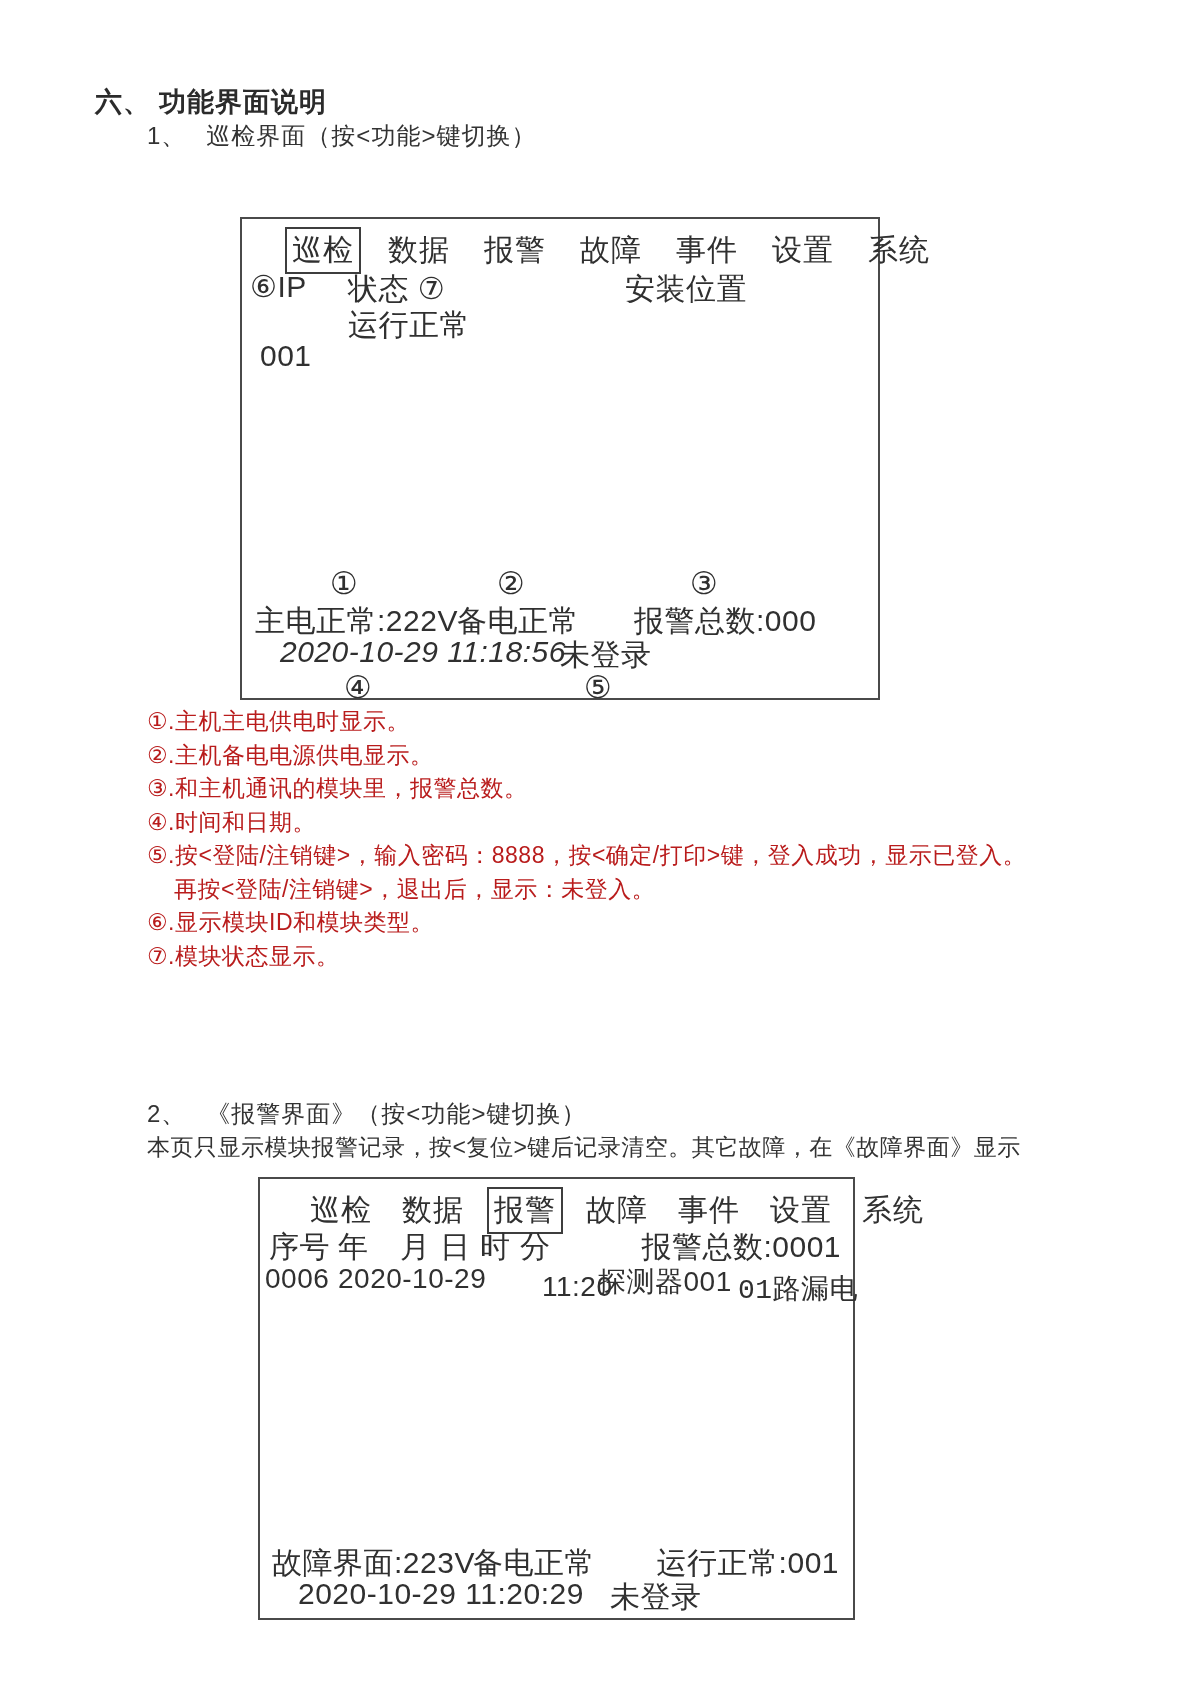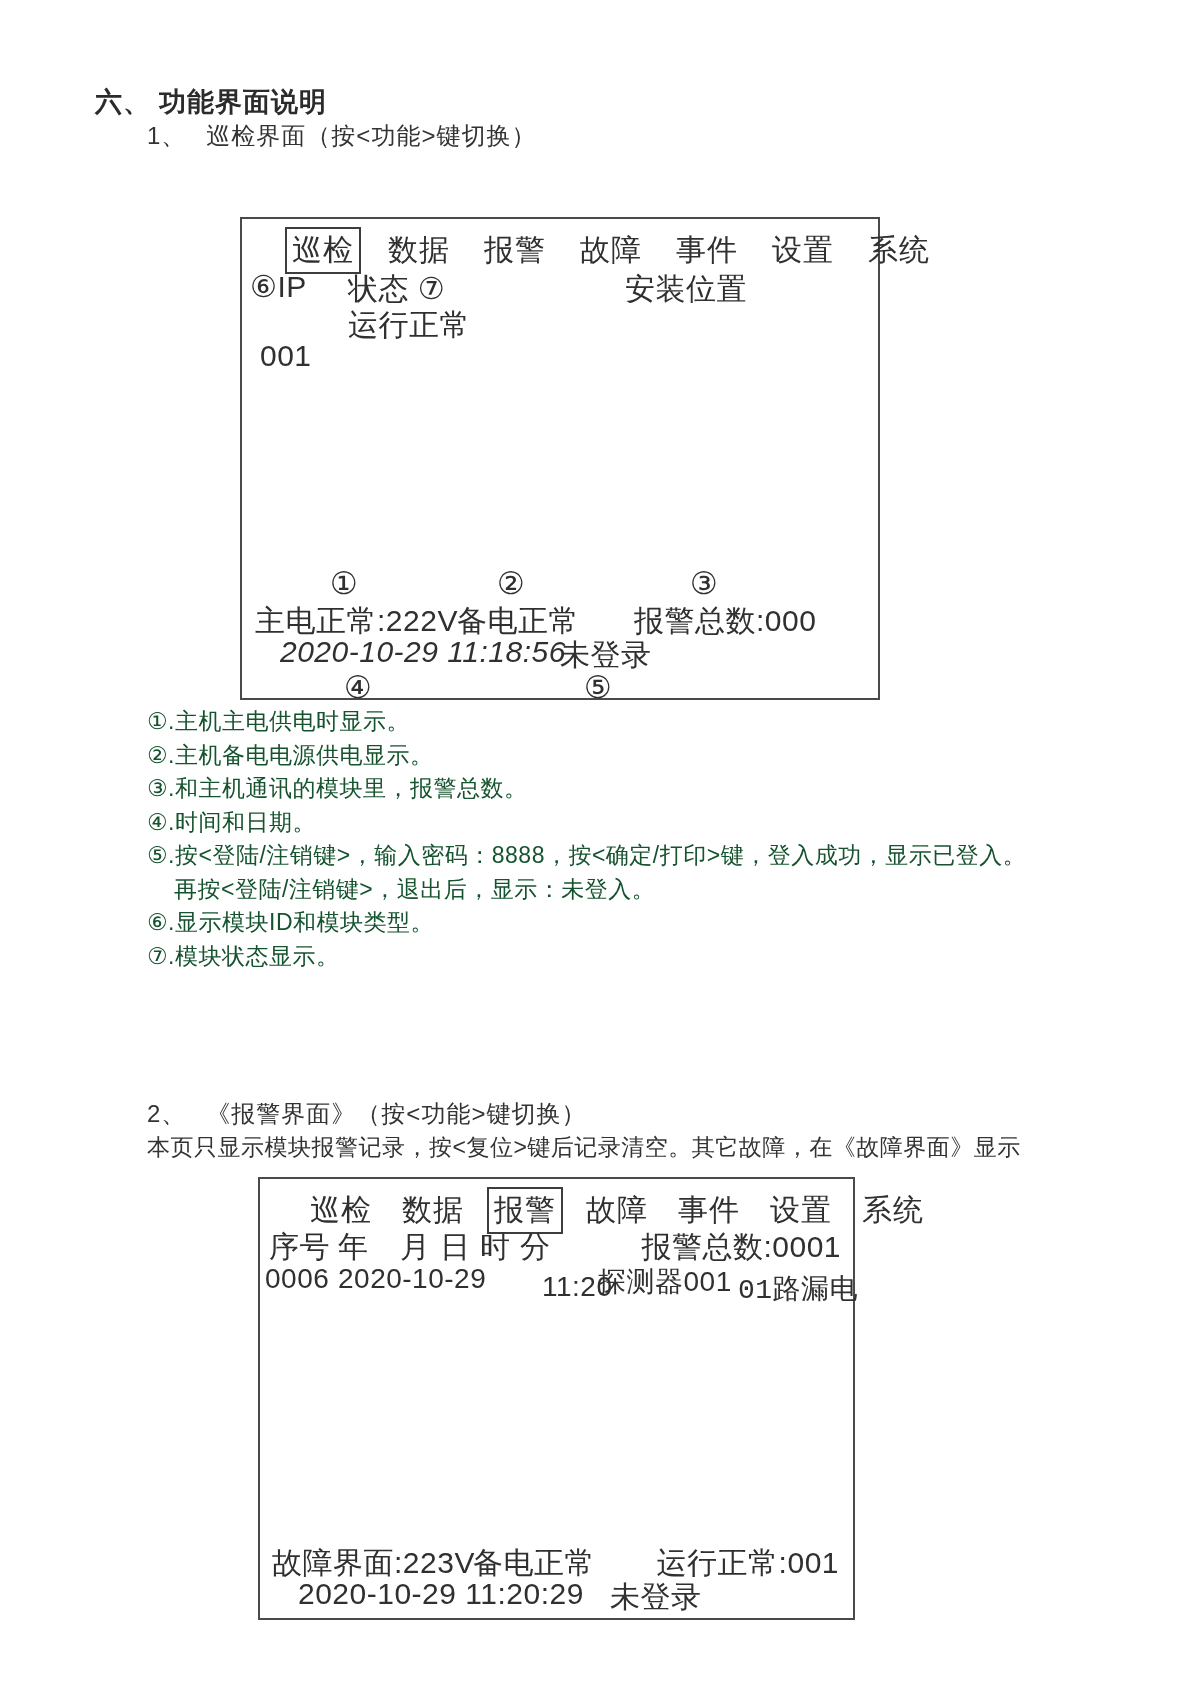"①.主机主电供电时显示。" .notes { color: #14532d -> #b91c1c }
